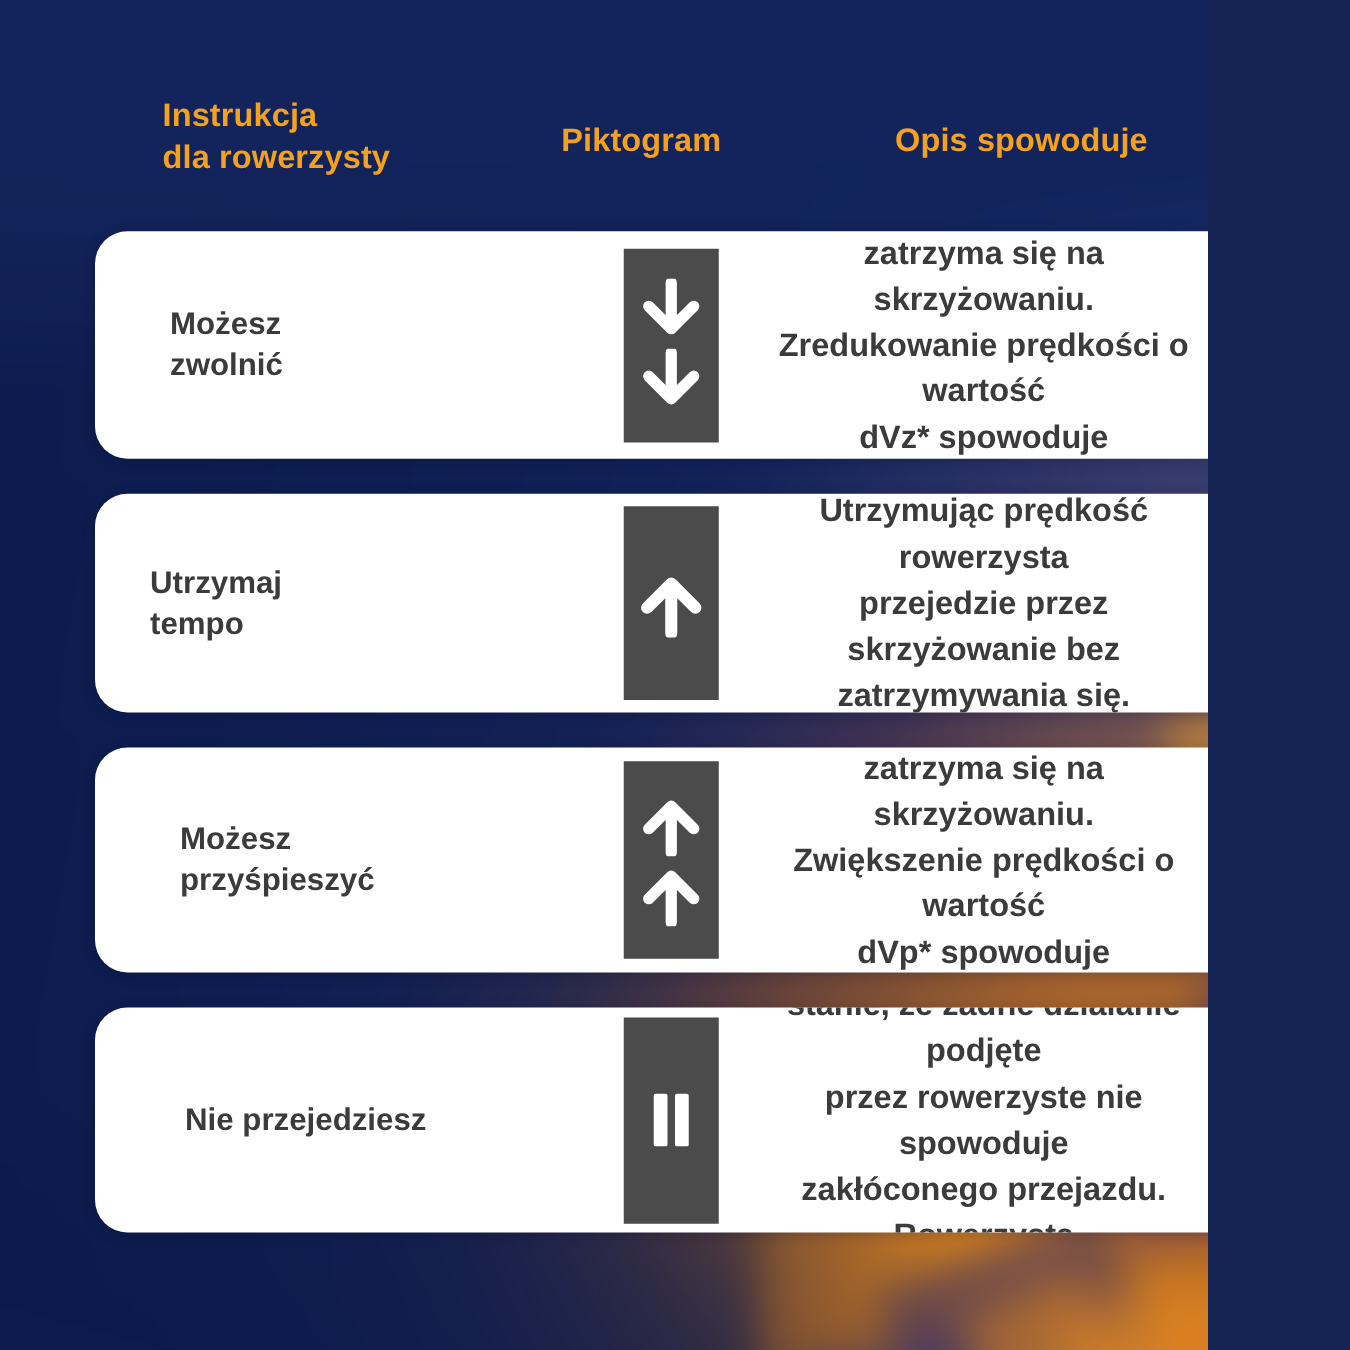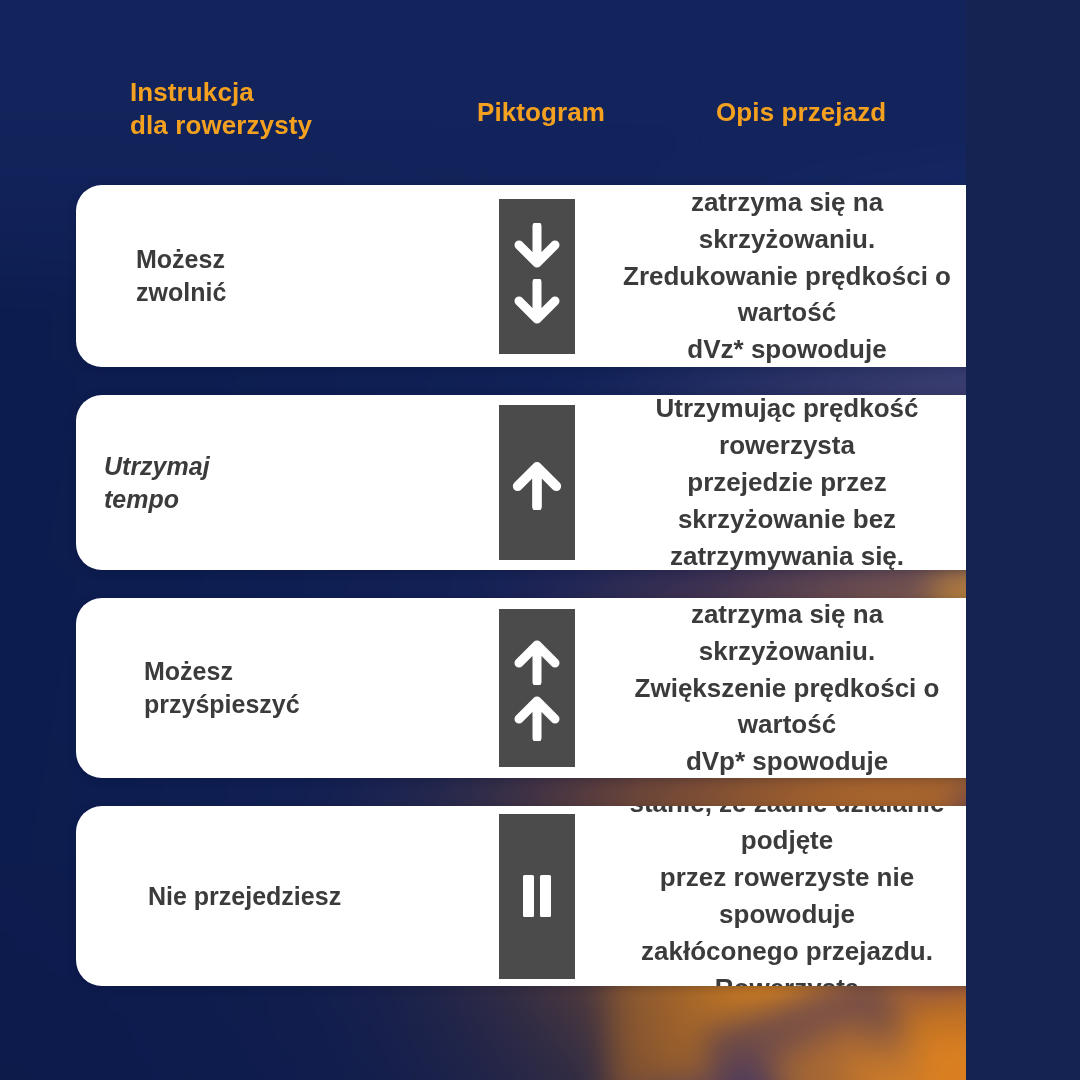"Piktogram" .col-head.pictogram { left: 477px -> 449px }
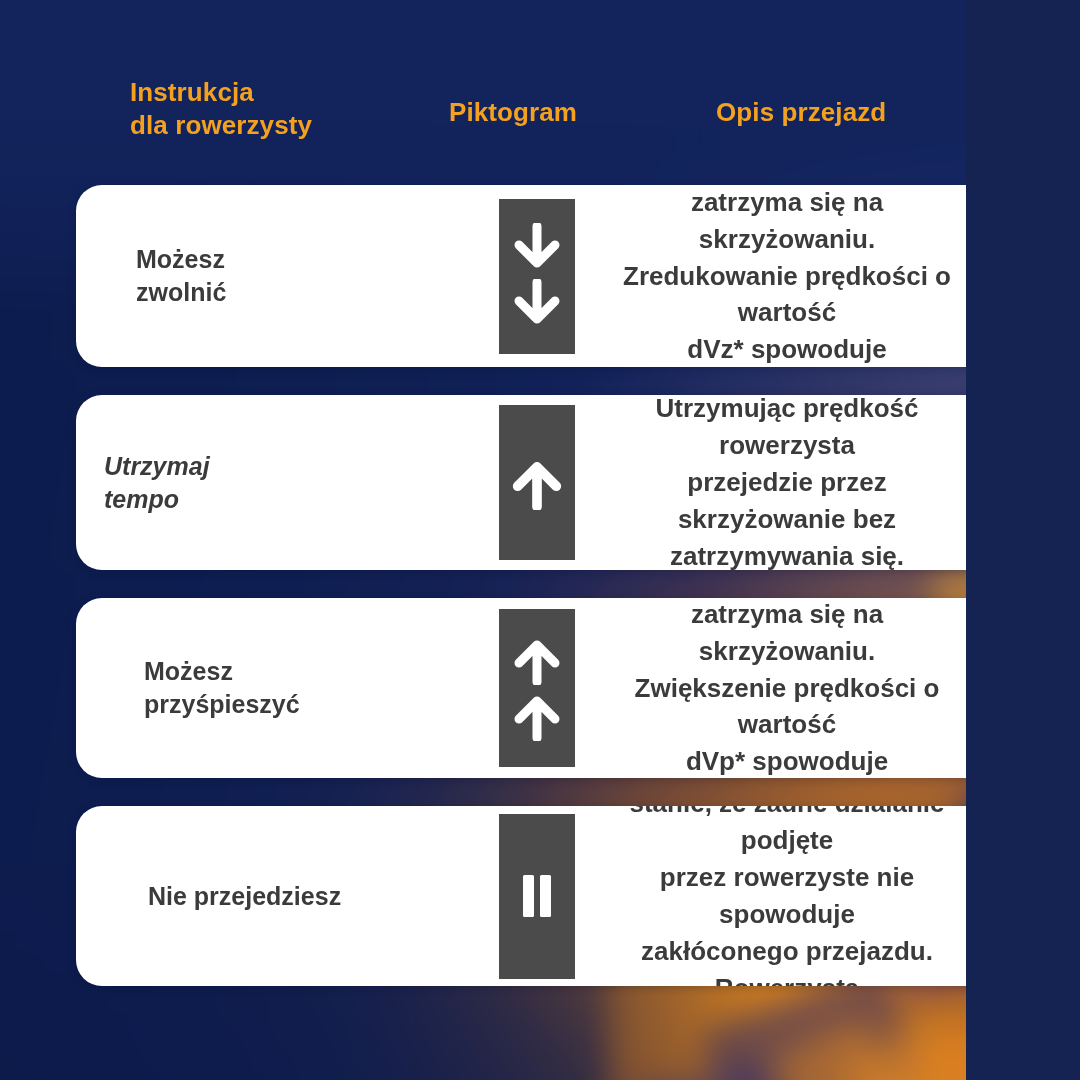"Opis przejazd" div.col-head { text: przejazd -> spowoduje }
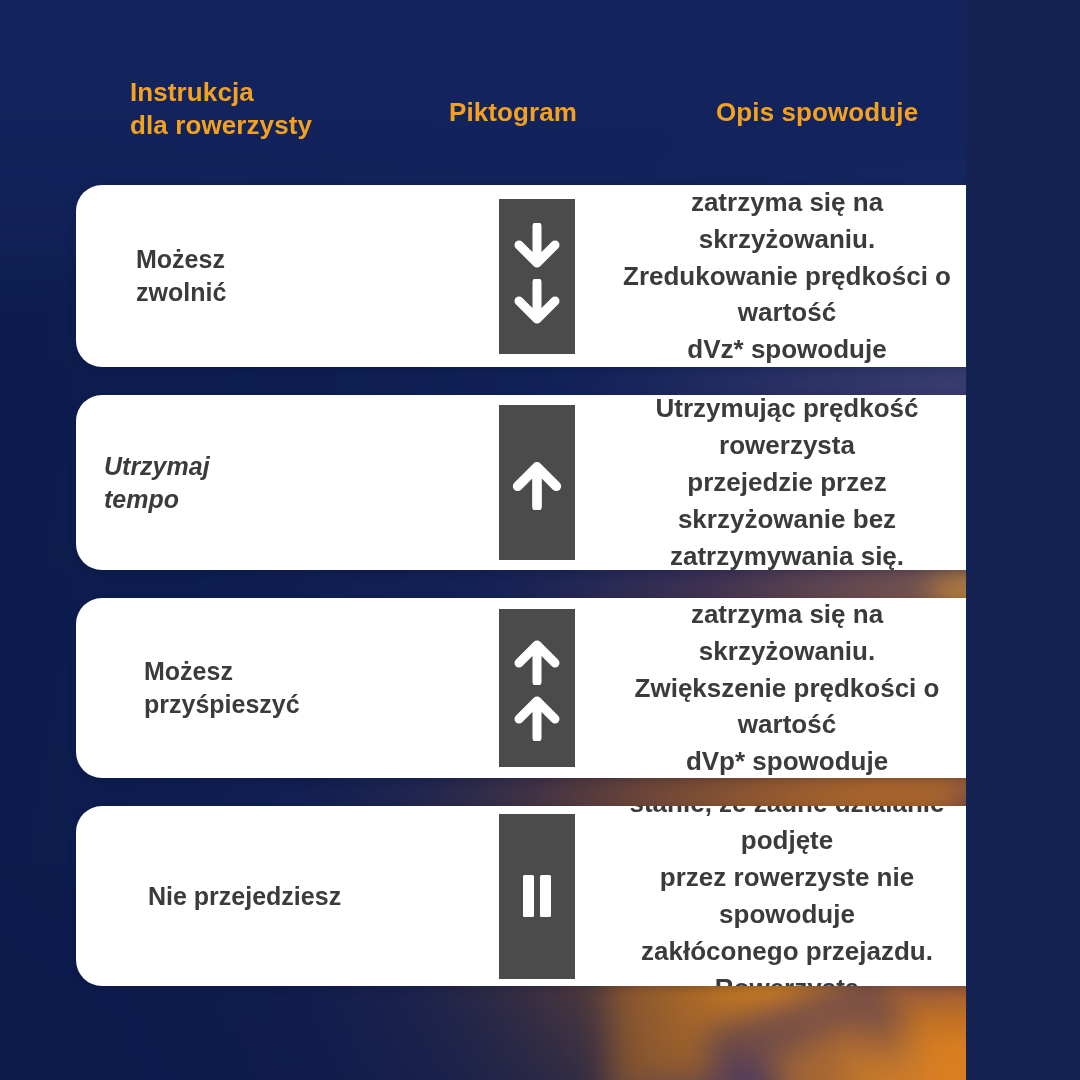"Utrzymaj" .card.c2 .cell-instruction { font-style: italic -> none; padding-left: 28px -> 44px }
